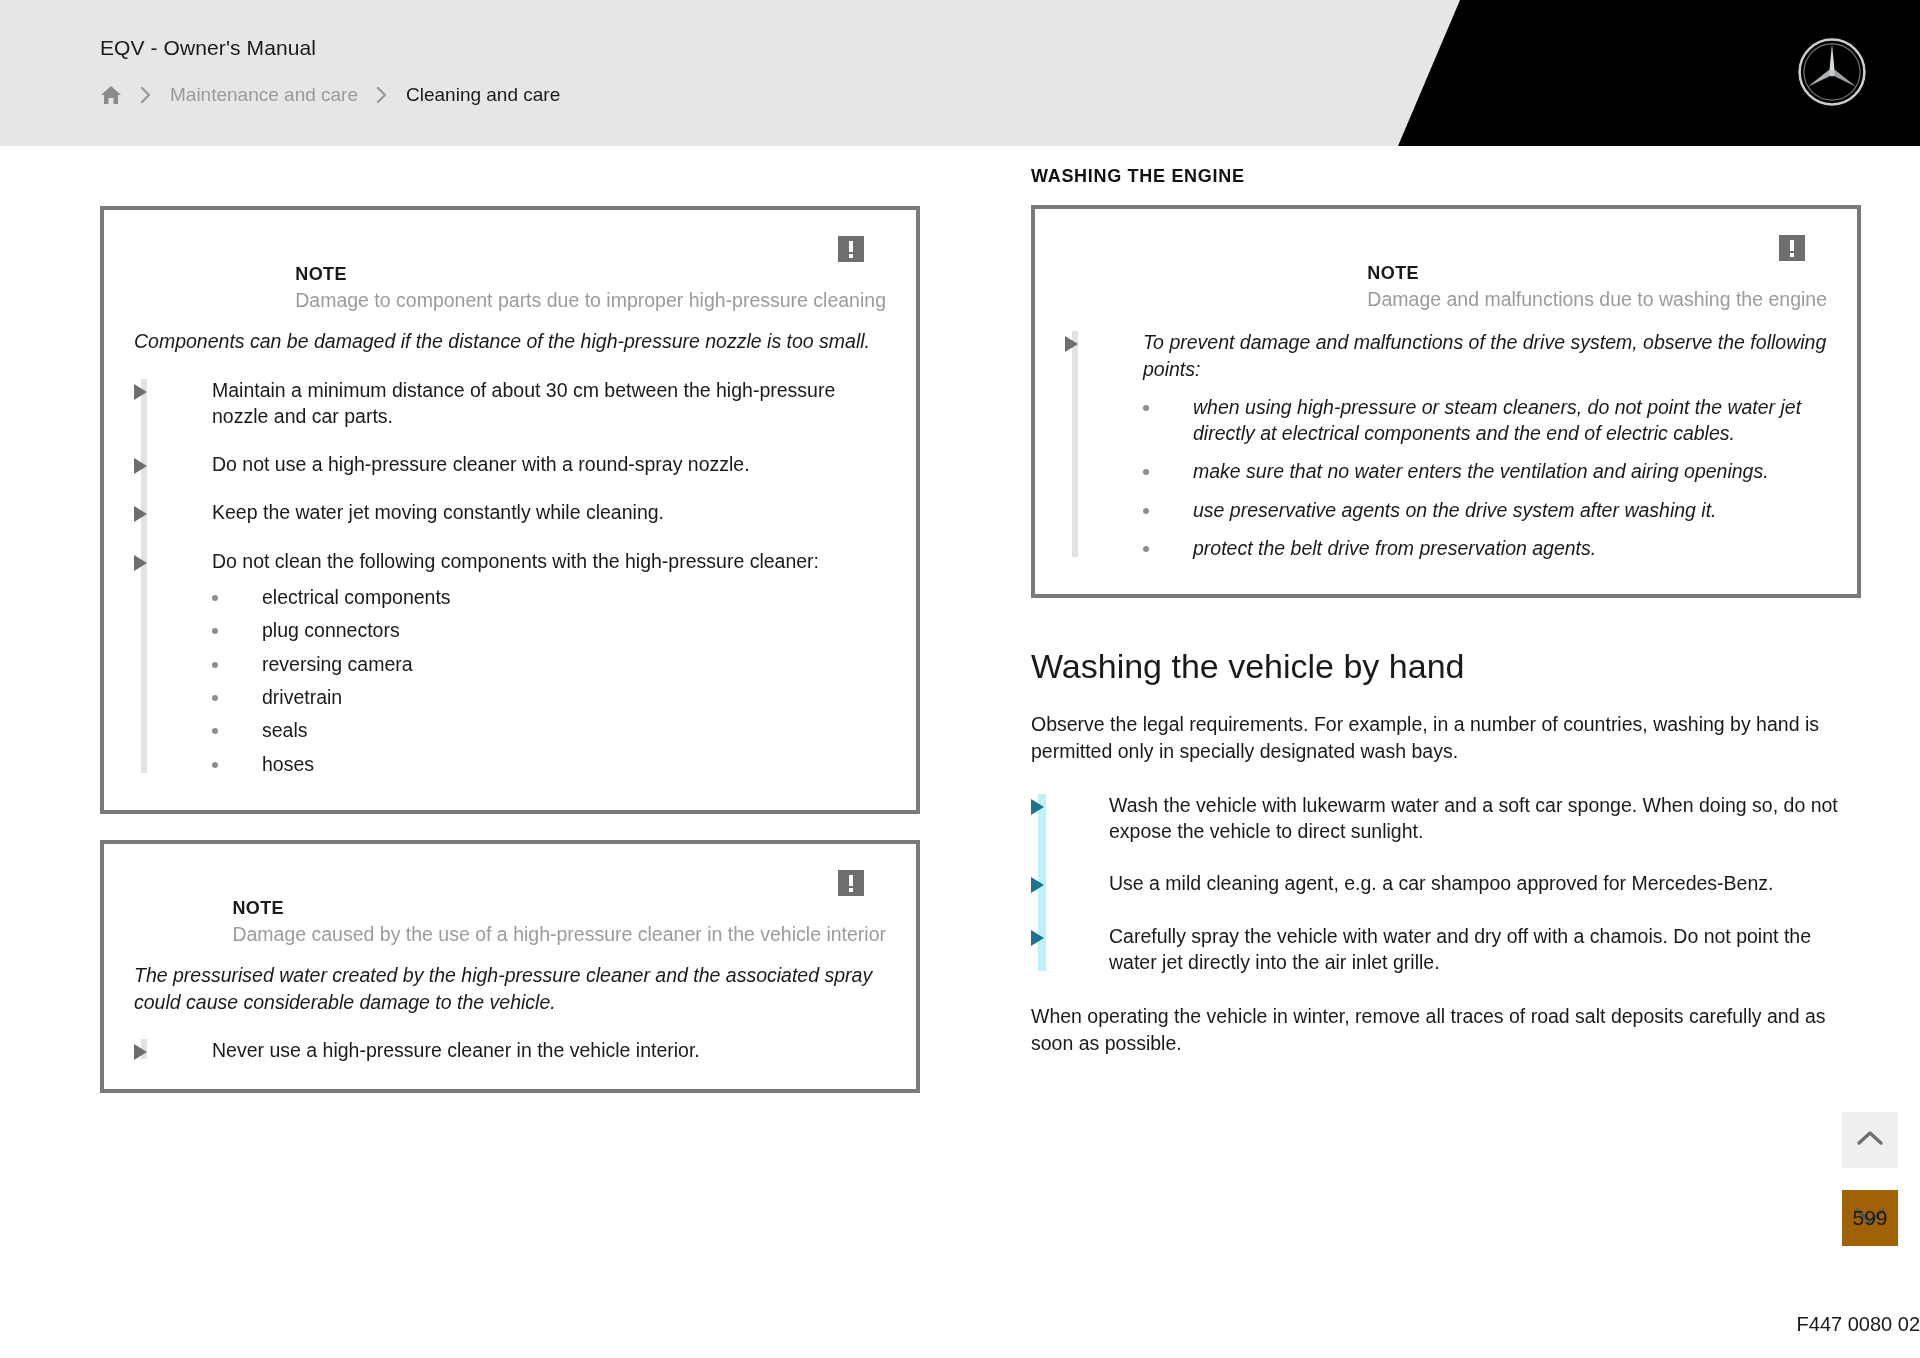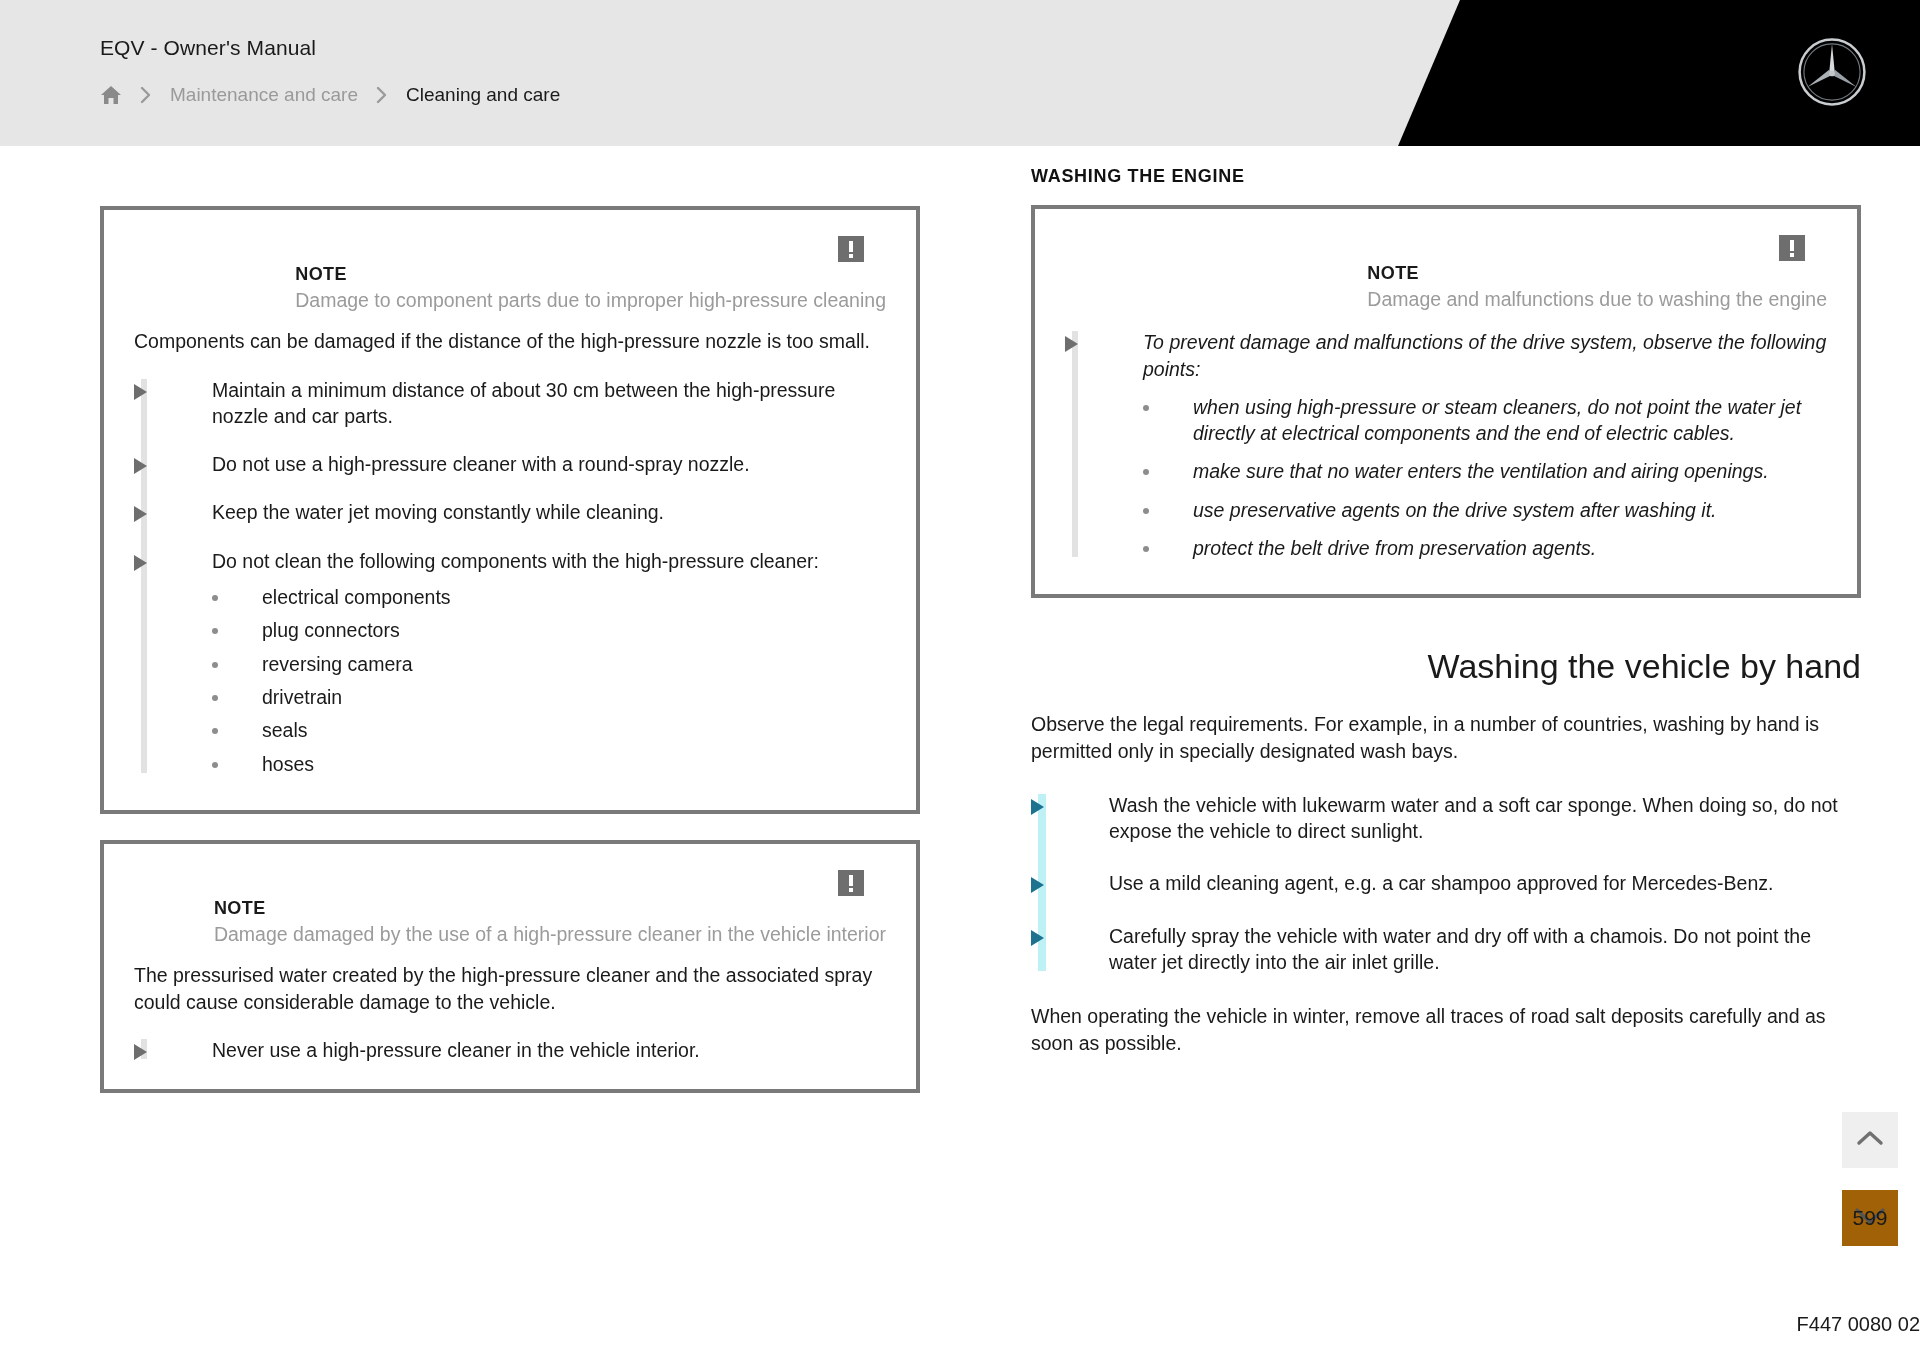"Components can be damaged if" .note-para { font-style: none -> italic }
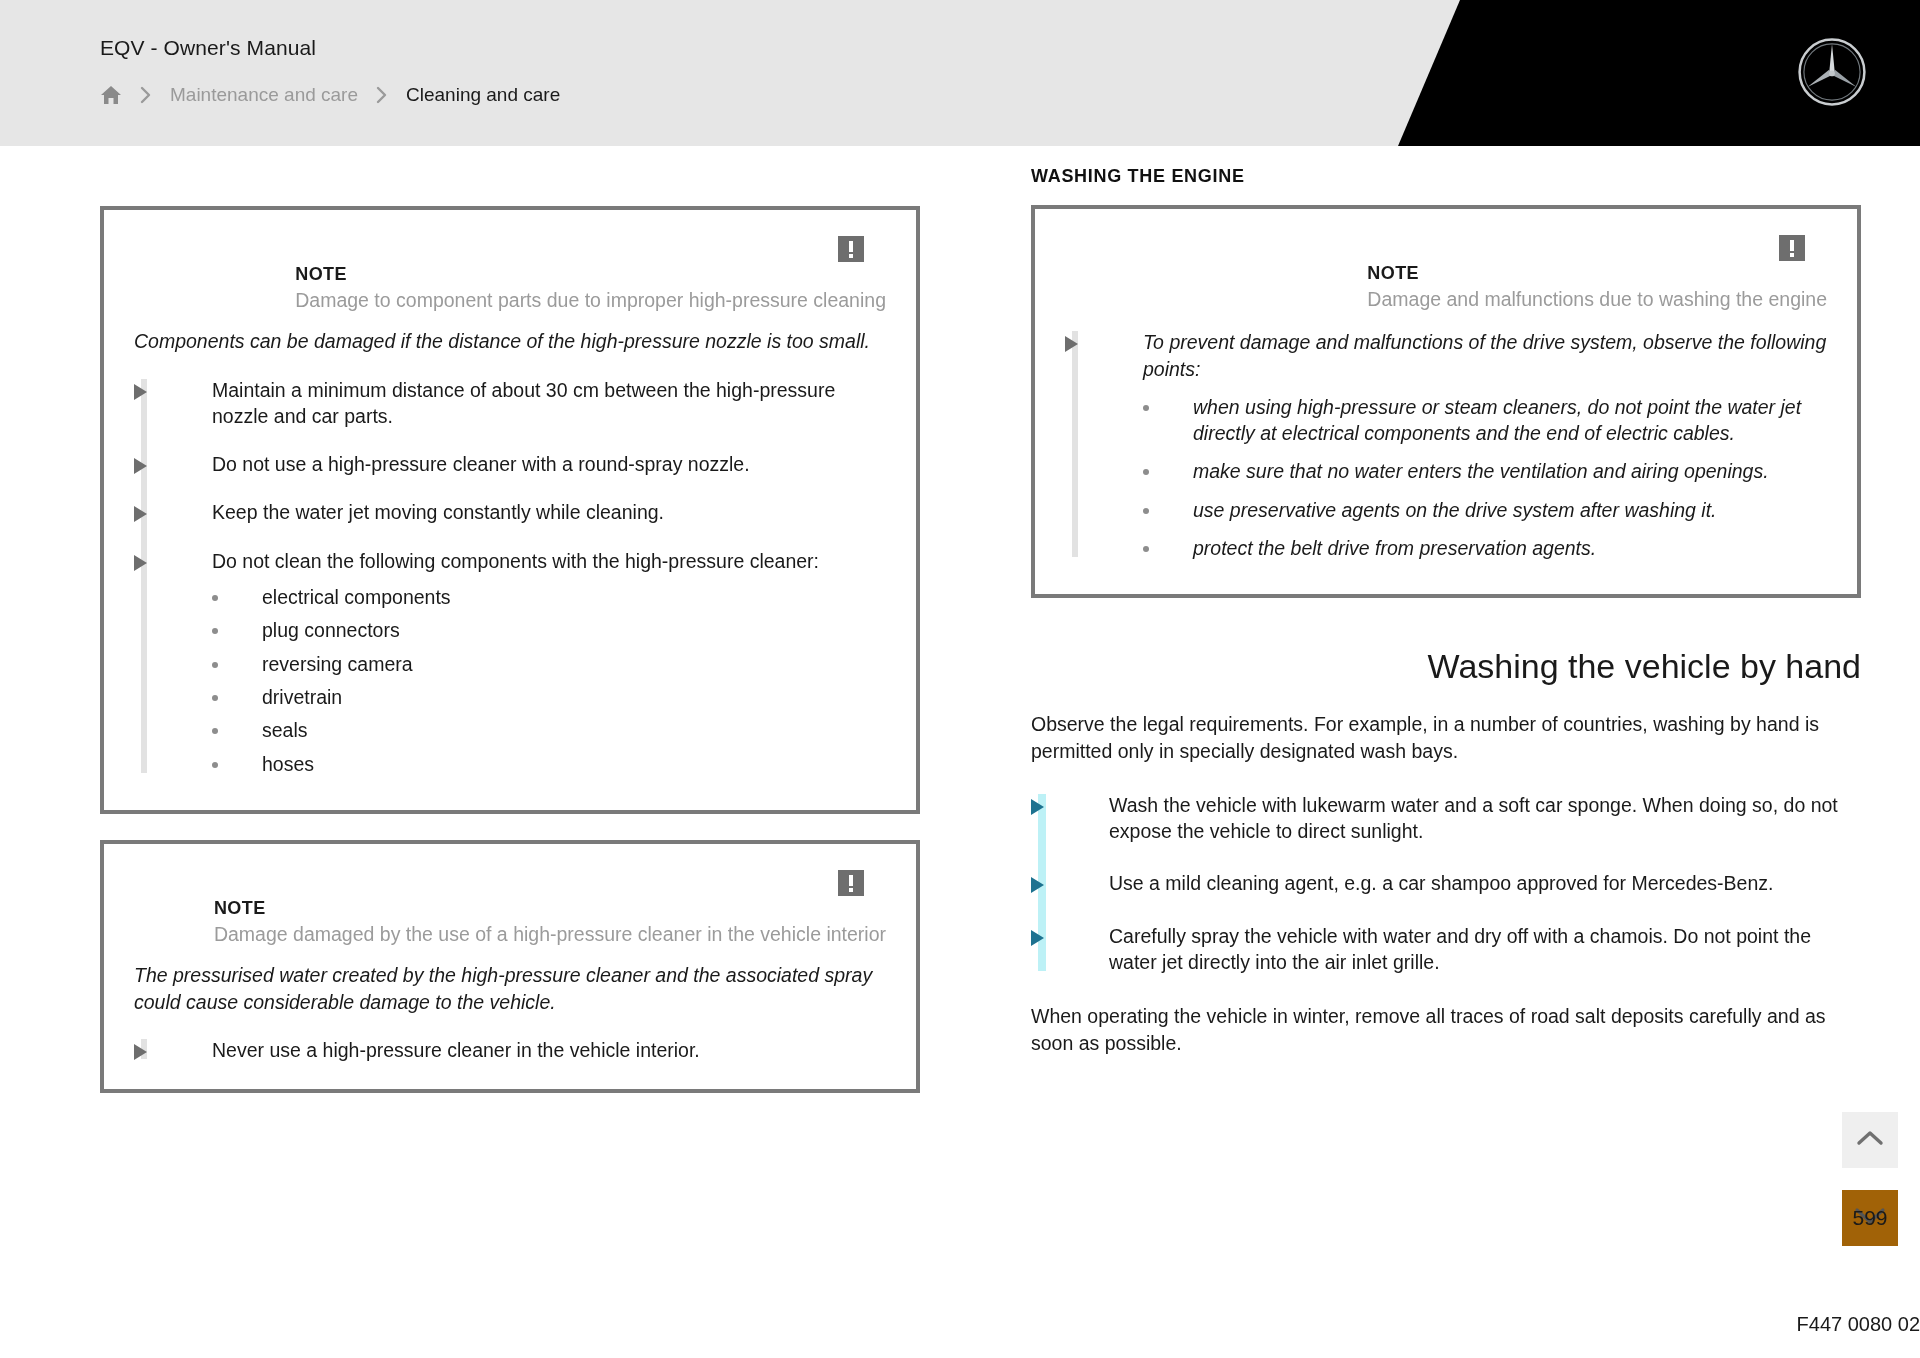"Washing the vehicle by hand" .h1 { text-align: right -> none }
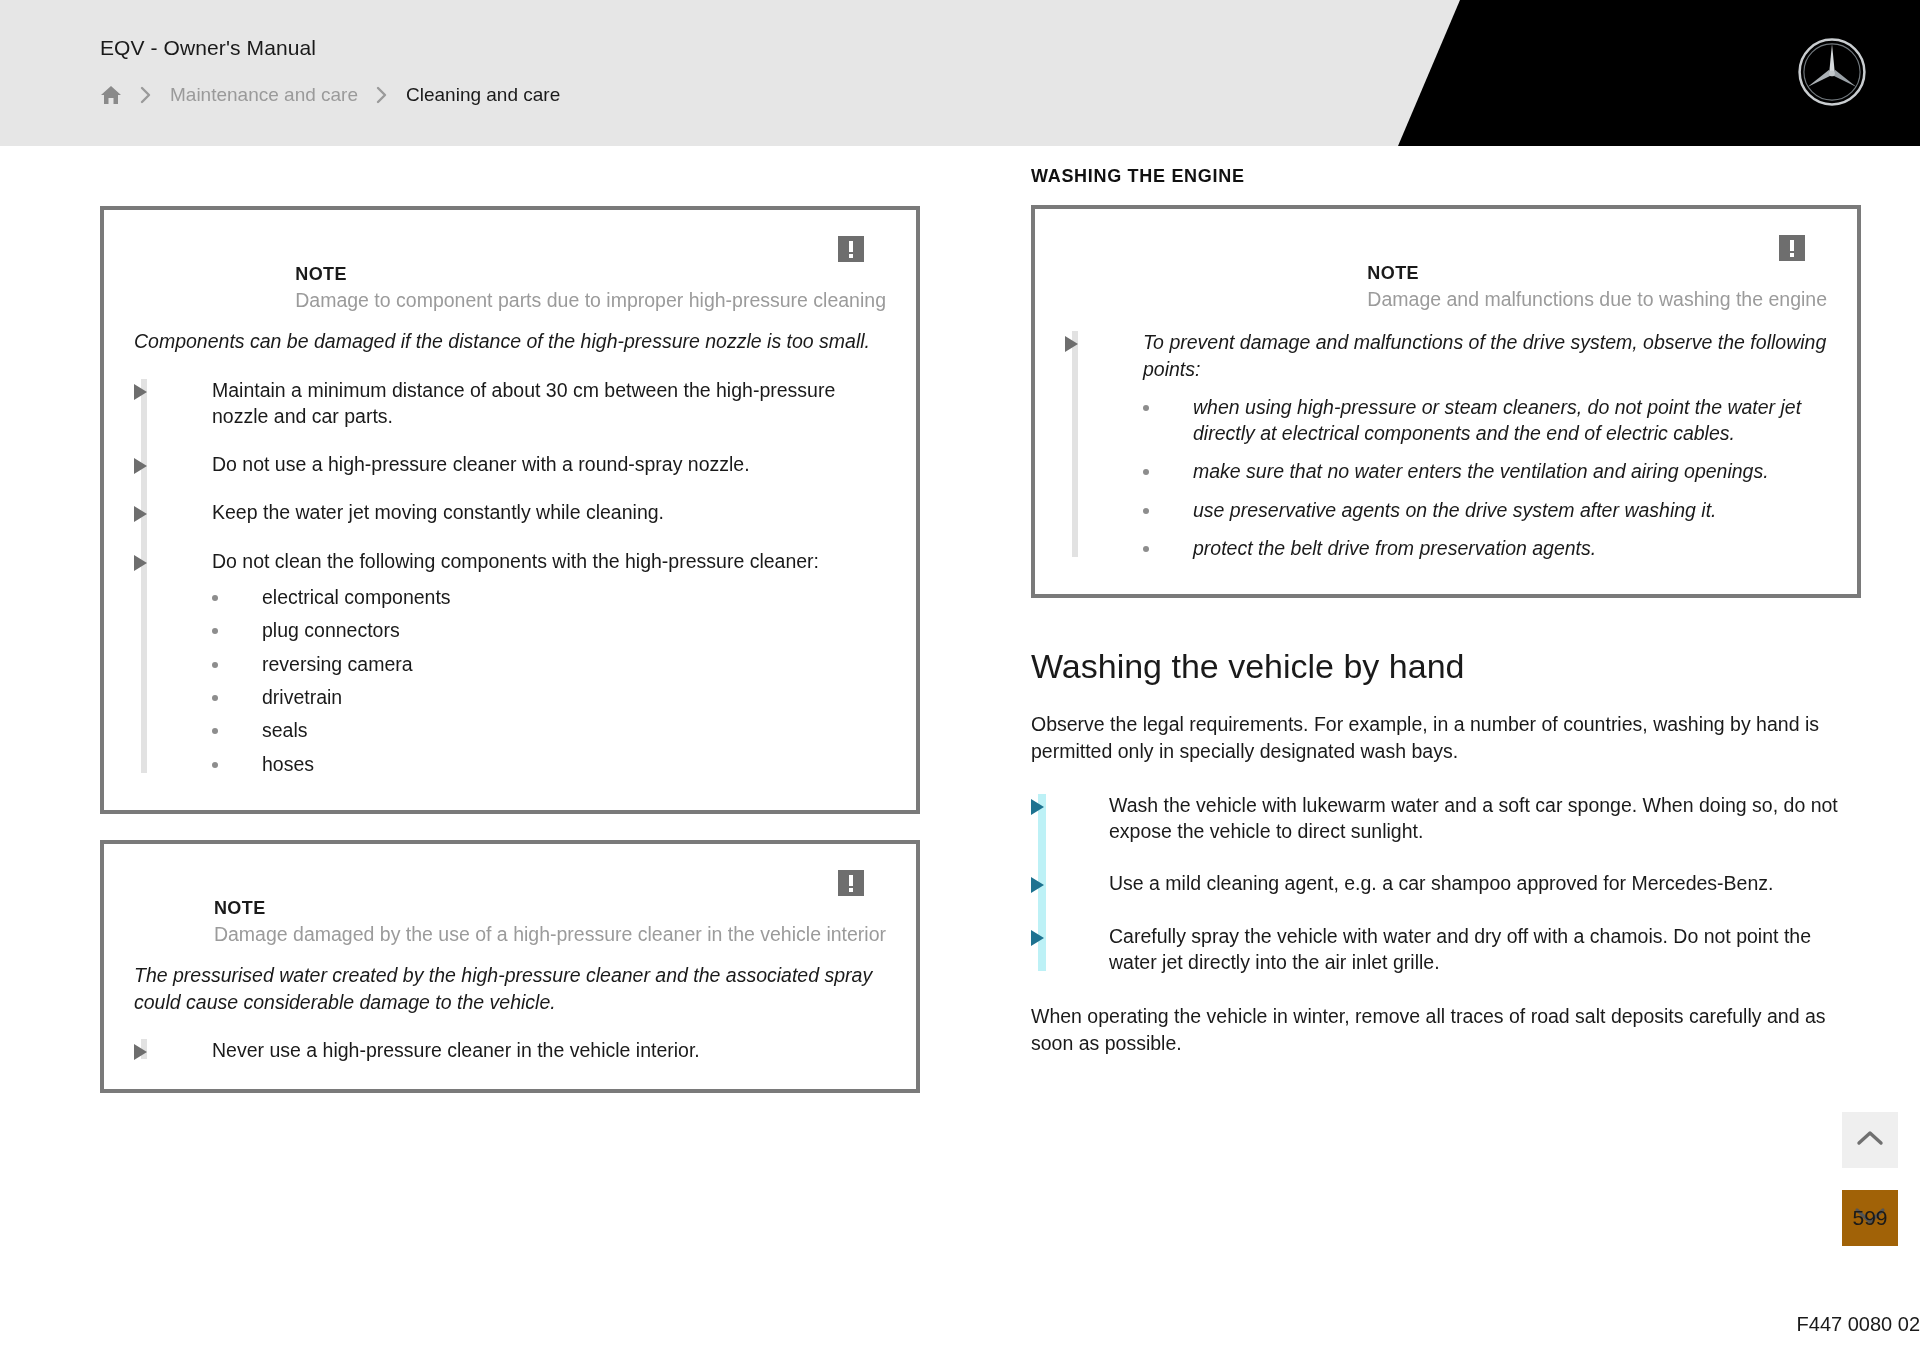"Damage damaged by the use" div.note-subtitle { text: damaged -> caused }
